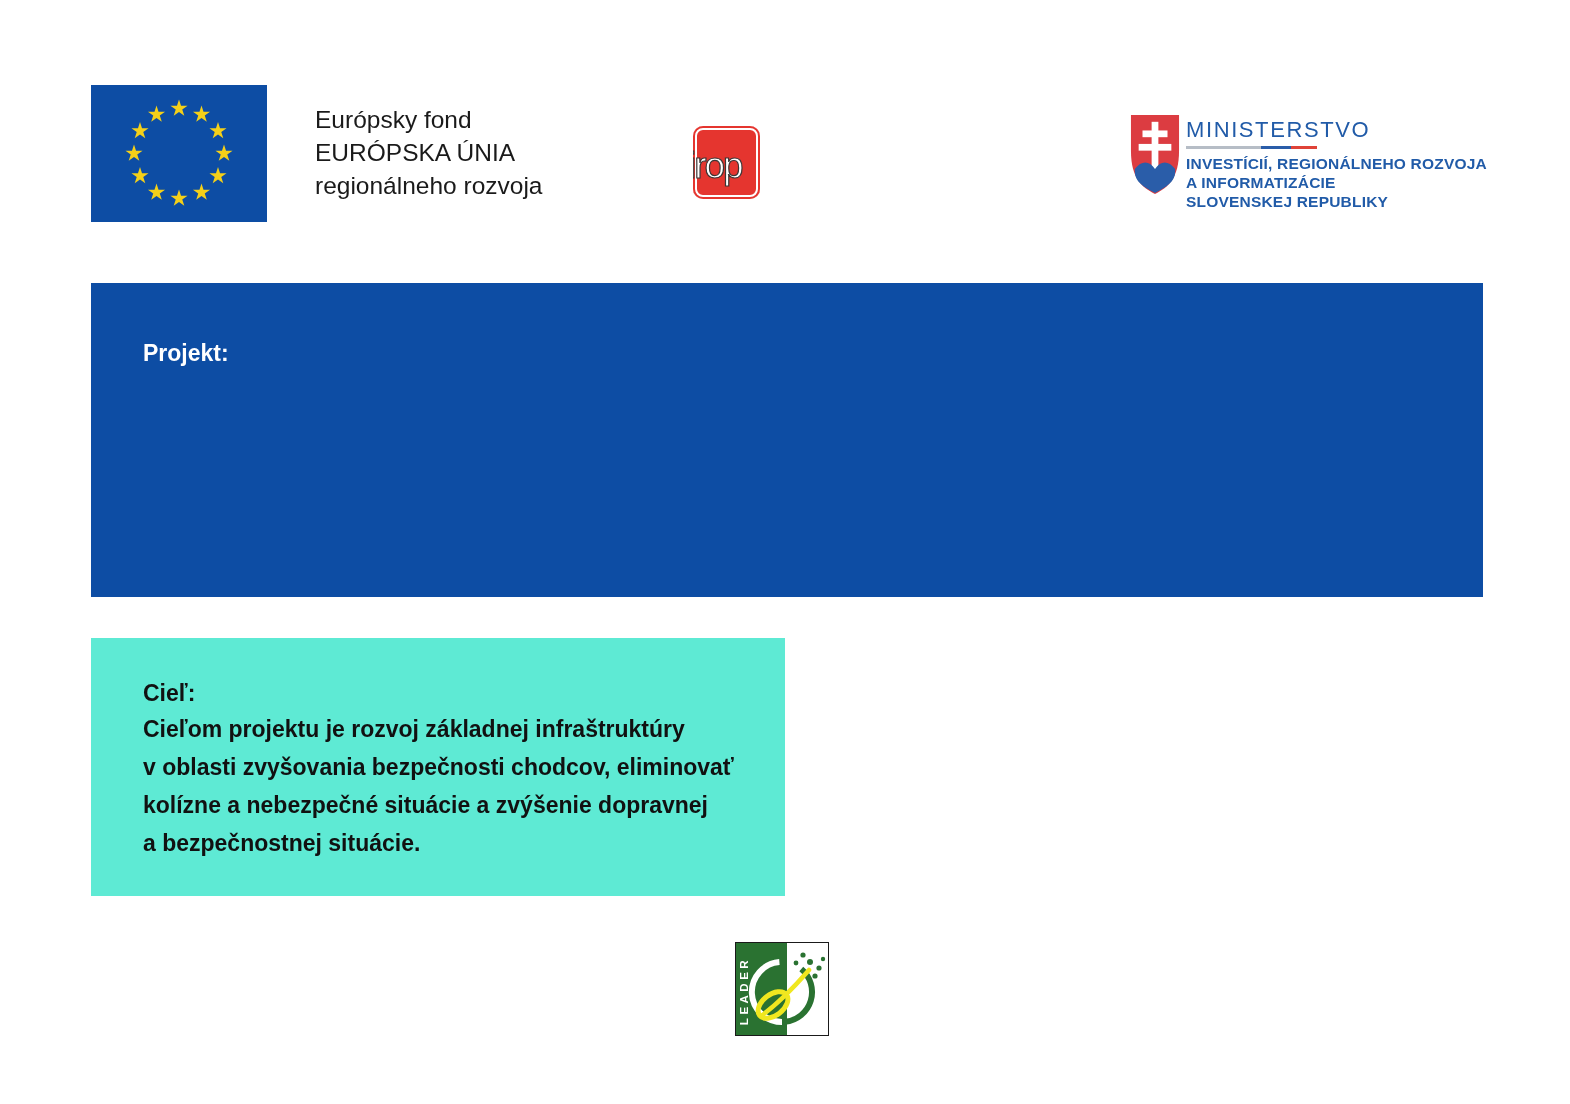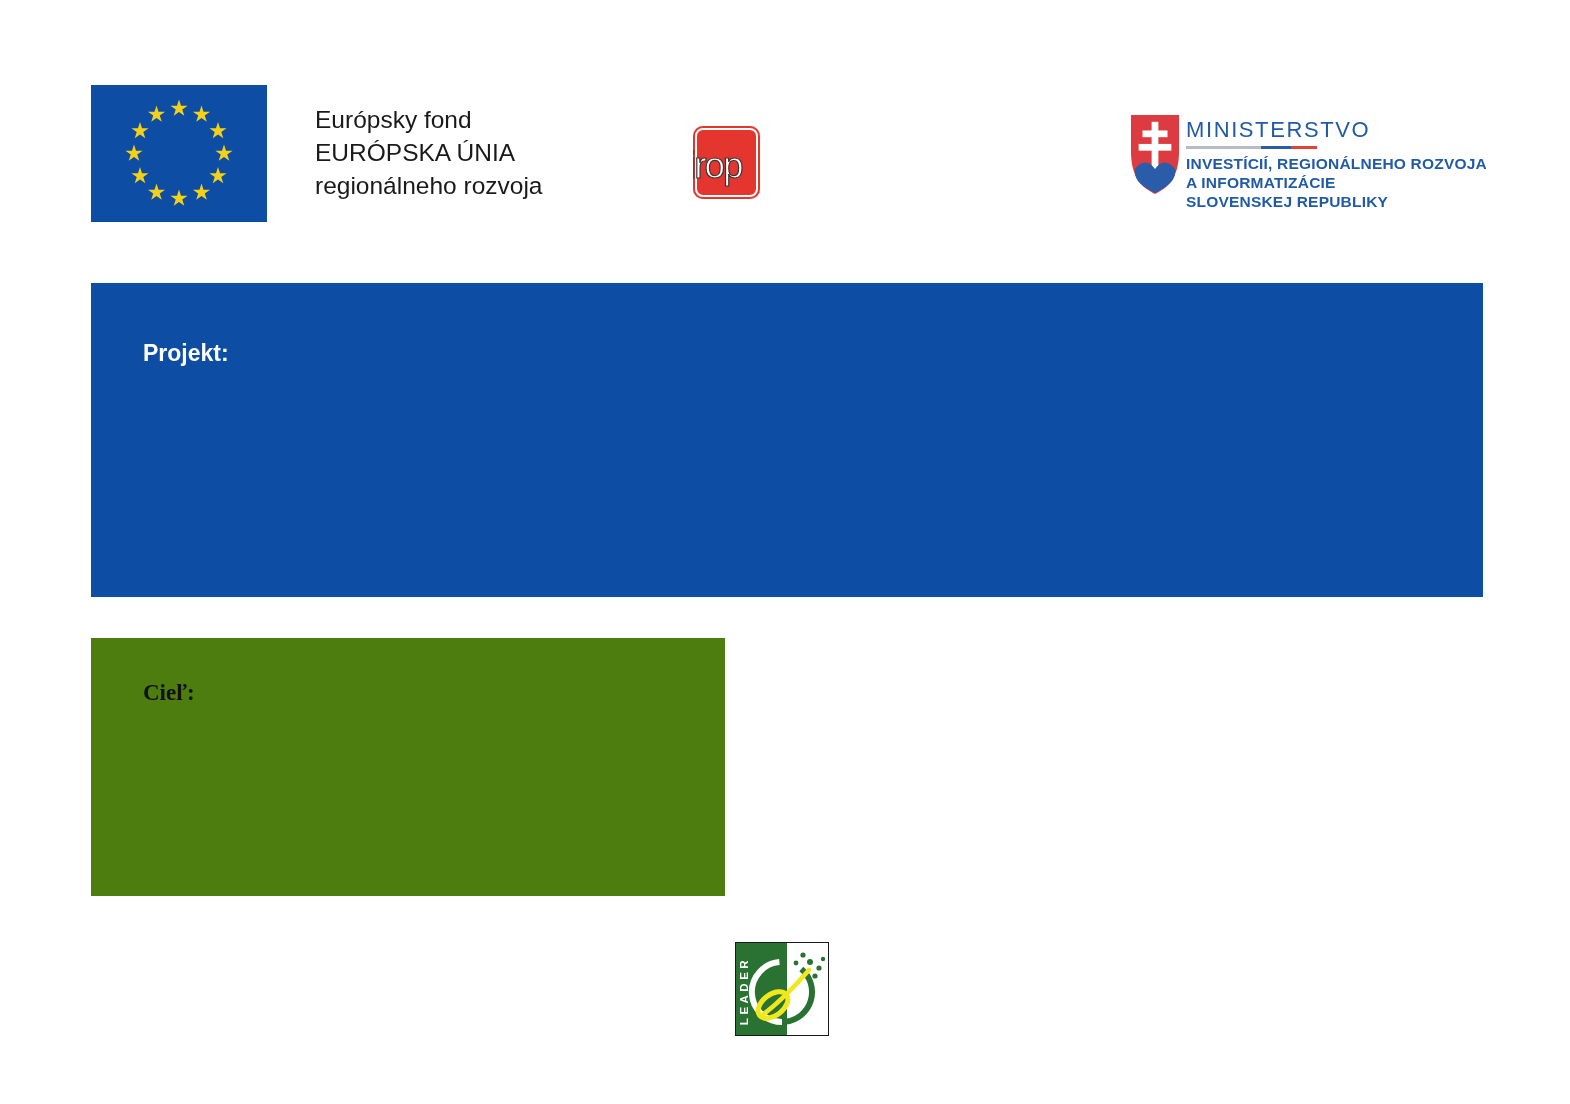"Cieľ:" .goal-panel { background: #4d7c0f -> #5eead4; font-family: Liberation Serif, serif -> none; width: 634px -> 694px }
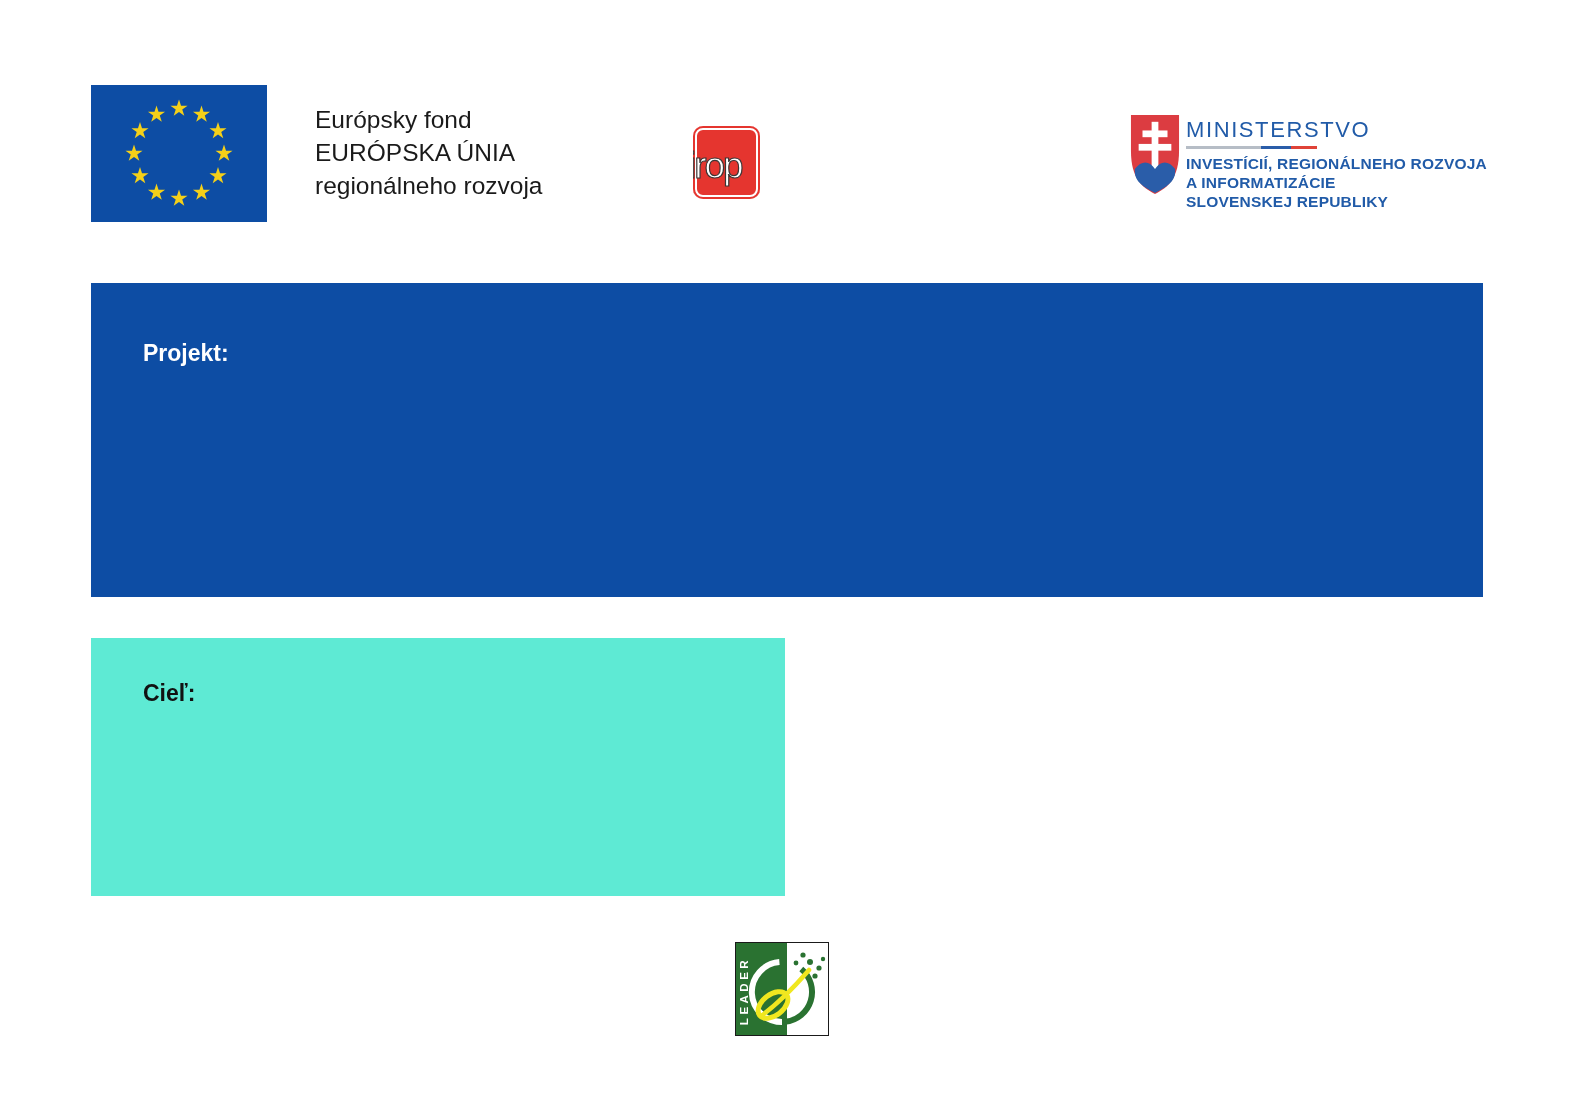"Cieľom projektu je rozvoj základnej" div.abs { html: none -> <div> <div>Cieľom projektu je rozvoj základnej infraštruktúry</div> <div>v oblasti zvyšovania bezpečnosti chodcov, eliminovať</div> <div>kolízne a nebezpečné situácie a zvýšenie dopravnej</div> <div>a bezpečnostnej situácie.</div> </div> }
